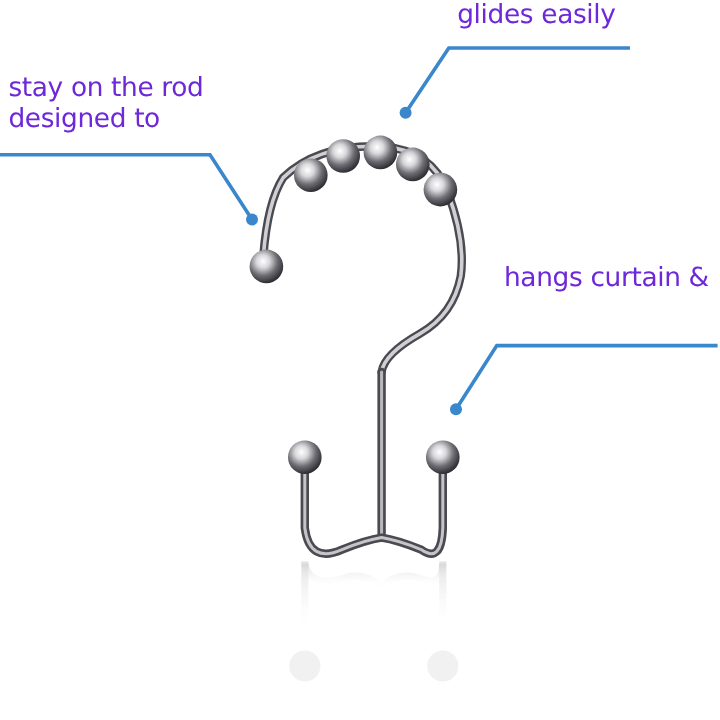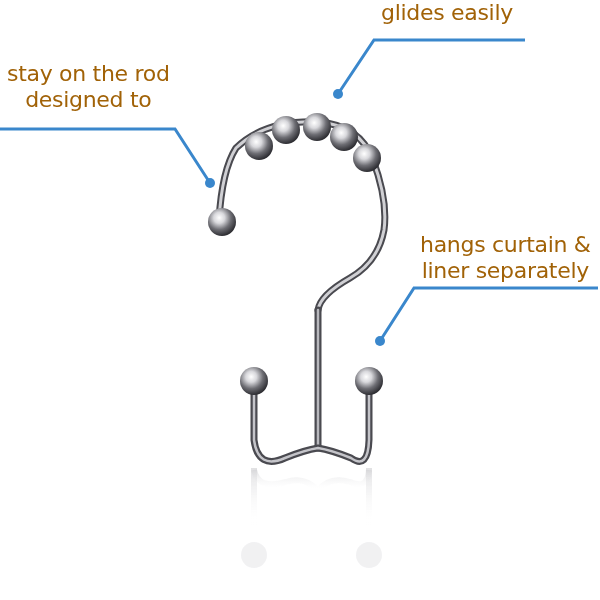"glides easily" .label { color: #a16207 -> #6d28d9; text-align: center -> none }
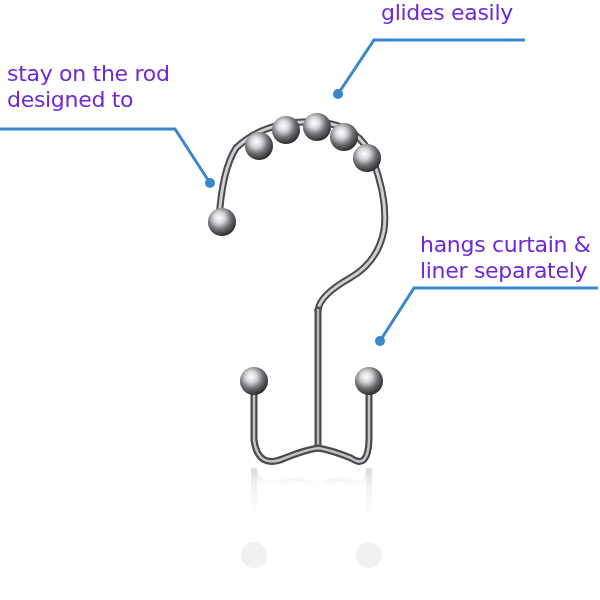"hangs curtain &" #lbl-hangs { margin-top: 13px -> none }
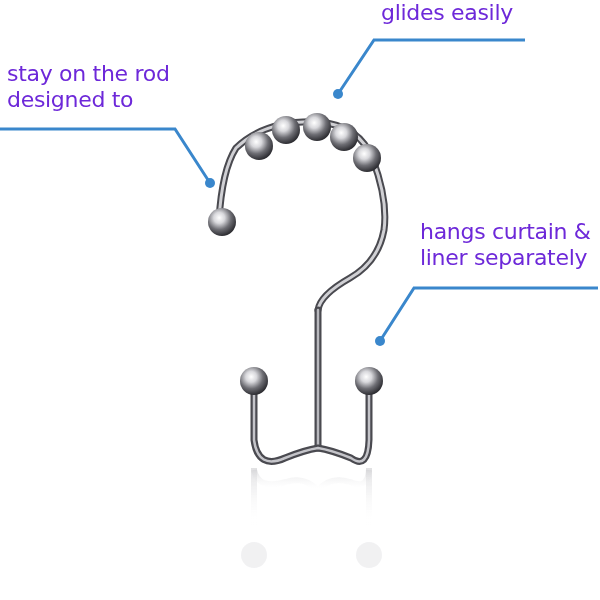"liner separately" div { html: <div>liner separately</div> -> none }
